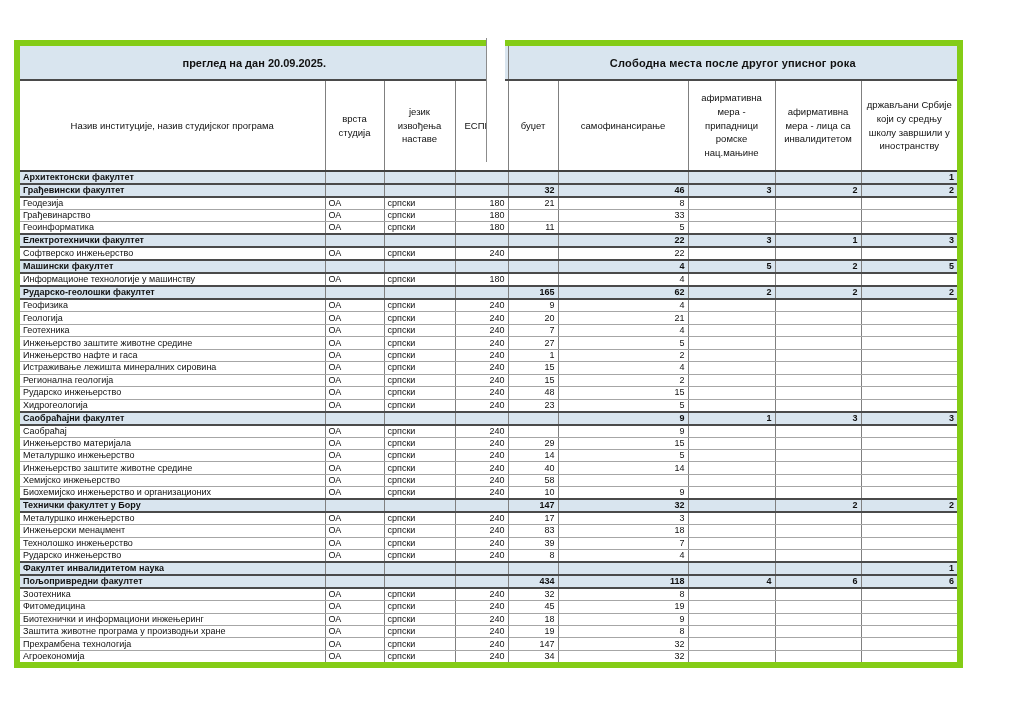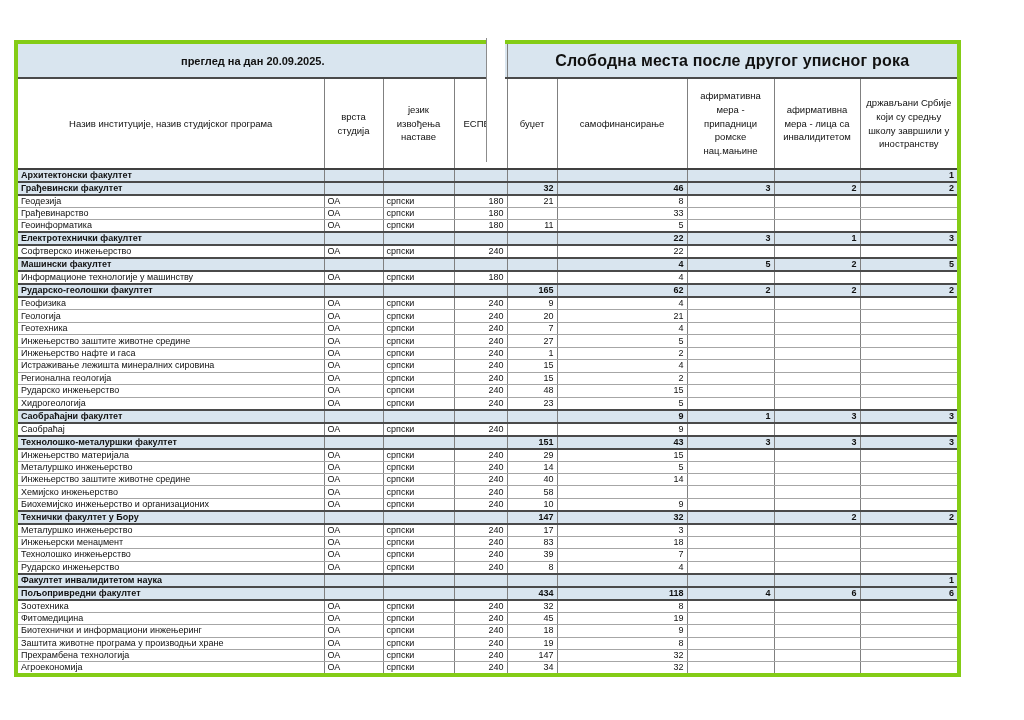"преглед на дан 20.09.2025." table.main { border: 4px solid #84cc16 -> 6px solid #84cc16 }
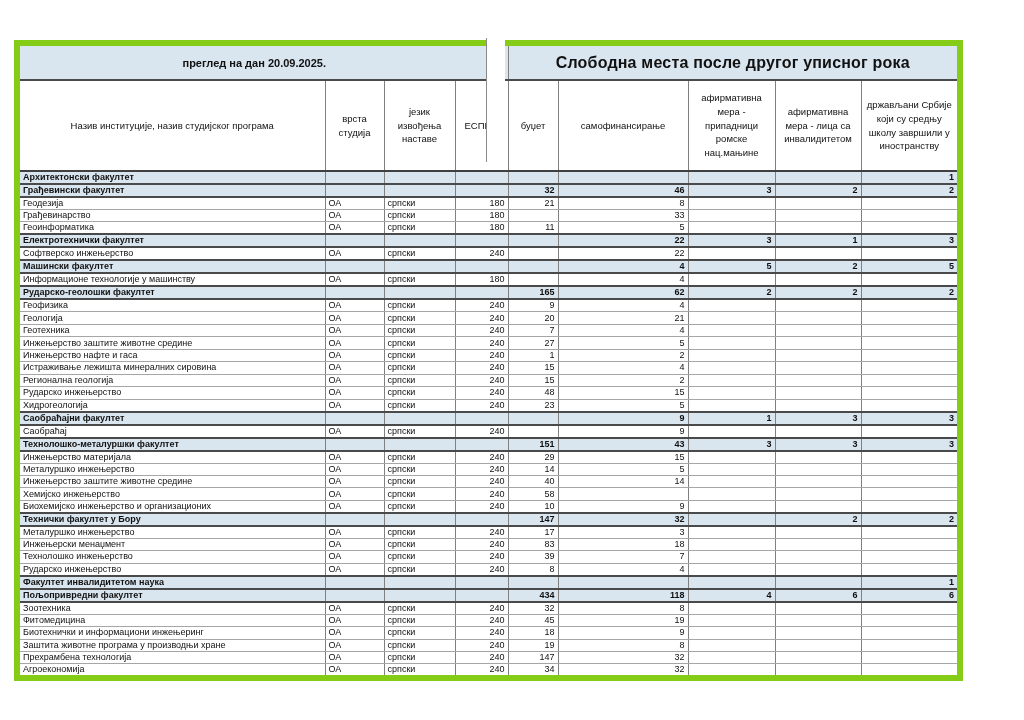"Слободна места после другог уписног" th.title-right { font-size: 16px -> 11px }
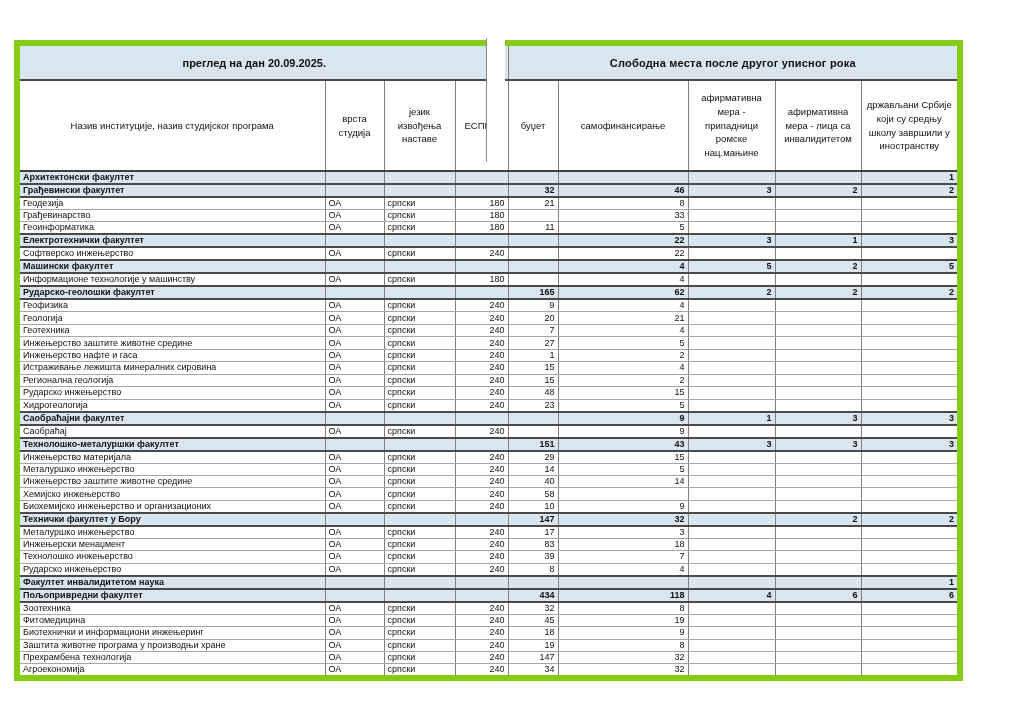"Технолошко-металуршки факултет" tr.faculty { html: <tr> <td>Технолошко-металуршки факултет</td> <td></td> <td></td> <td></td> <td>151</td> <td>43</td> <td>3</td> <td>3</td> <td>3</td> </tr> -> none }
